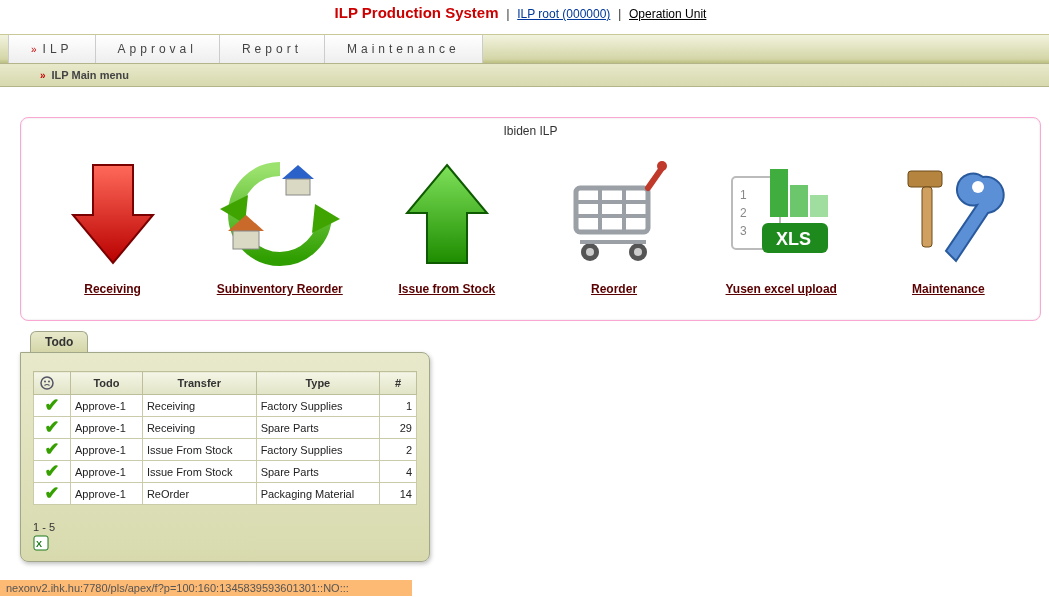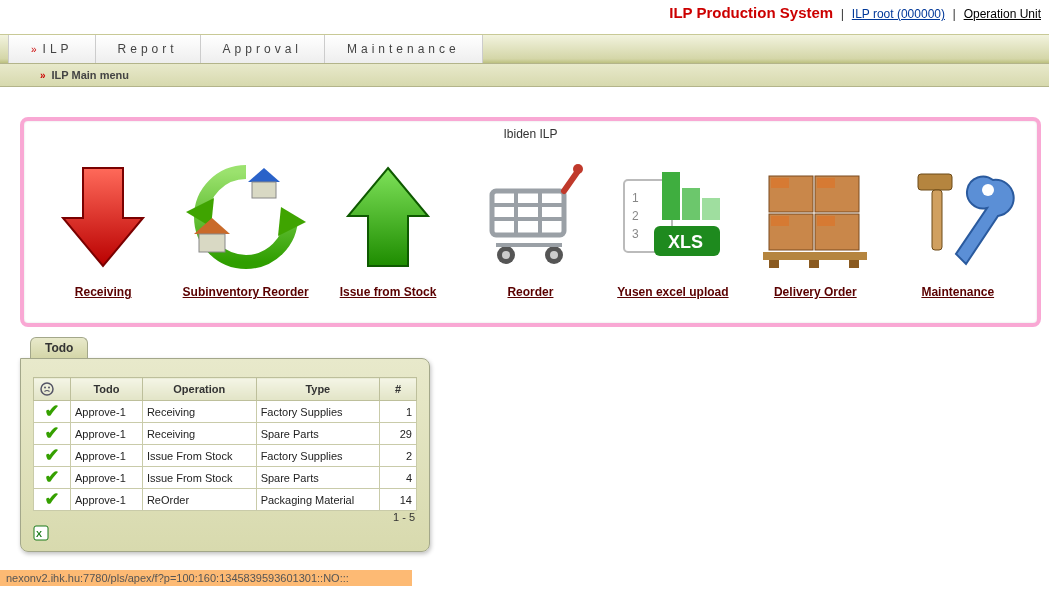"ILP Production System | ILP" .topbar { text-align: right -> center }
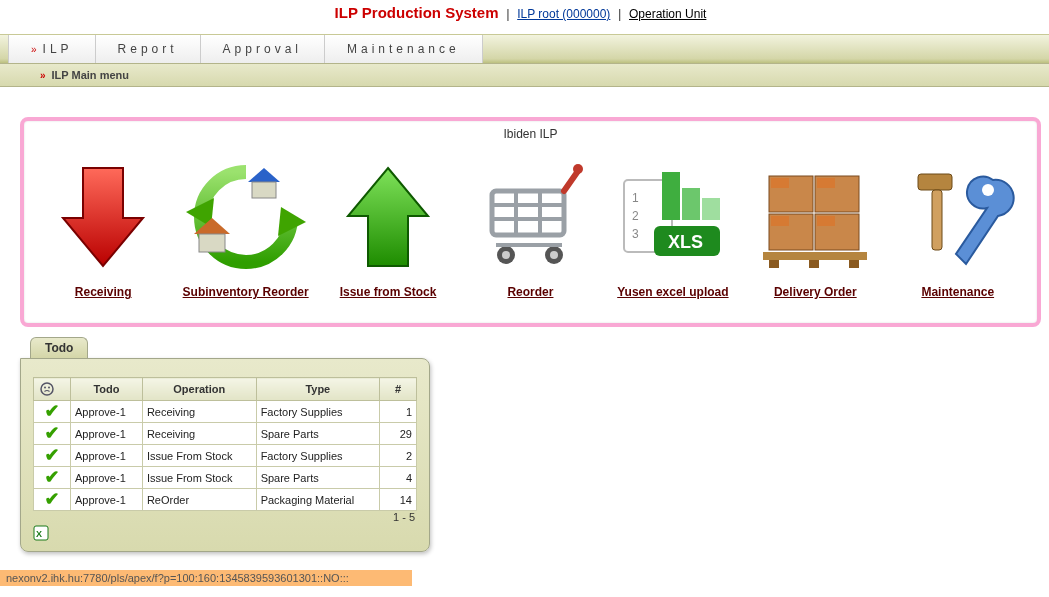"Report" div.tab { order: before "Approval" -> after "Approval" }
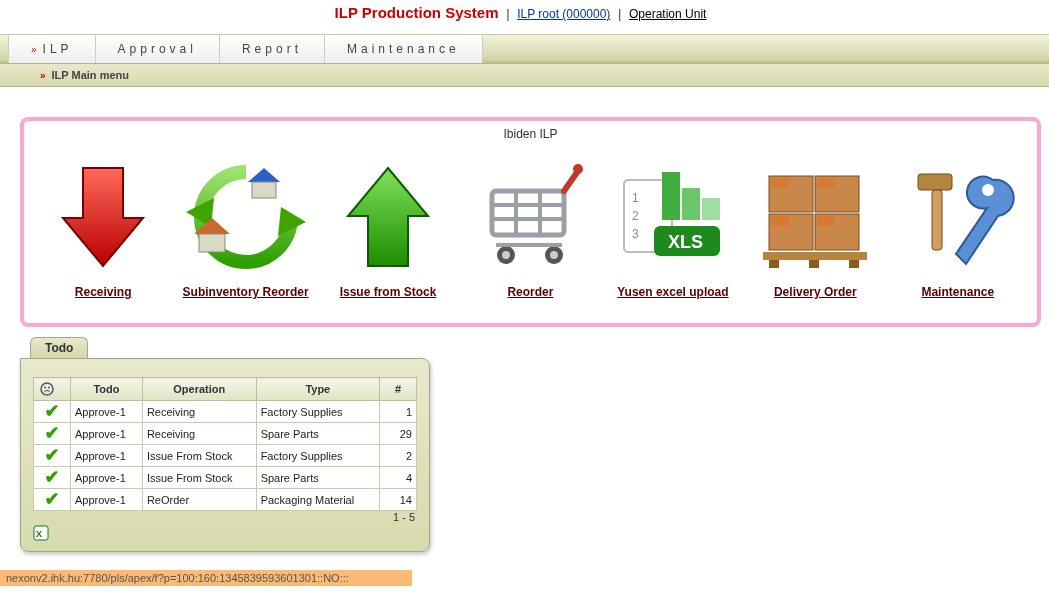"Ibiden ILP" .panel { border: 4px solid #f9a8d4 -> 1px solid #f9a8d4 }
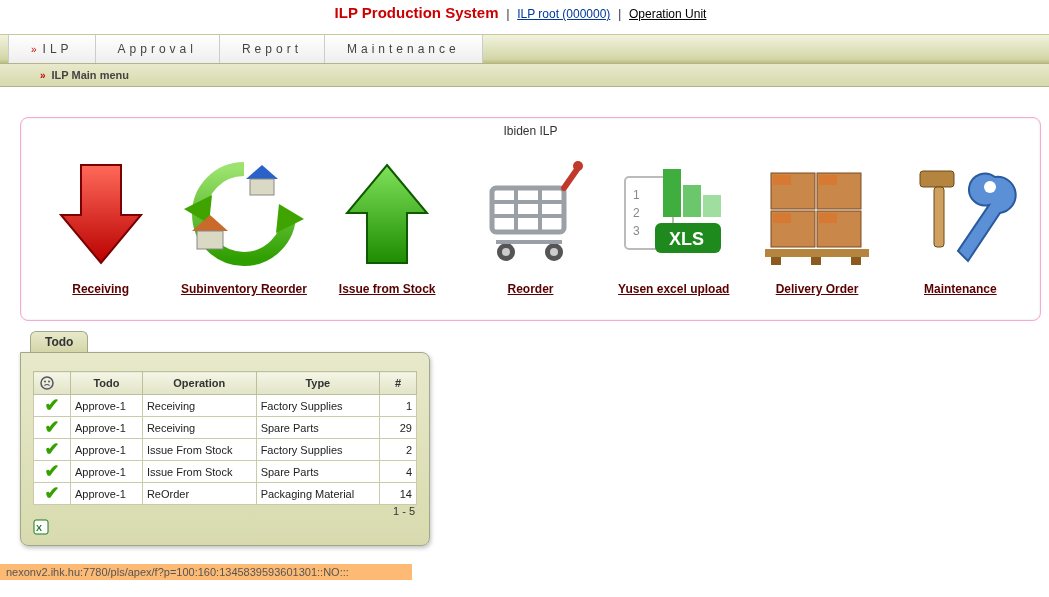"Delivery Order" div.icon-cell { html: <div> <div> <svg> <rect></rect> <rect></rect> <rect></rect> <rect></rect> <rect></rect> <rect></rect> <rect></rect> <rect></rect> <rect></rect> <rect></rect> <rect></rect> <rect></rect> </svg> </div> <span>Delivery Order</span> </div> -> none }
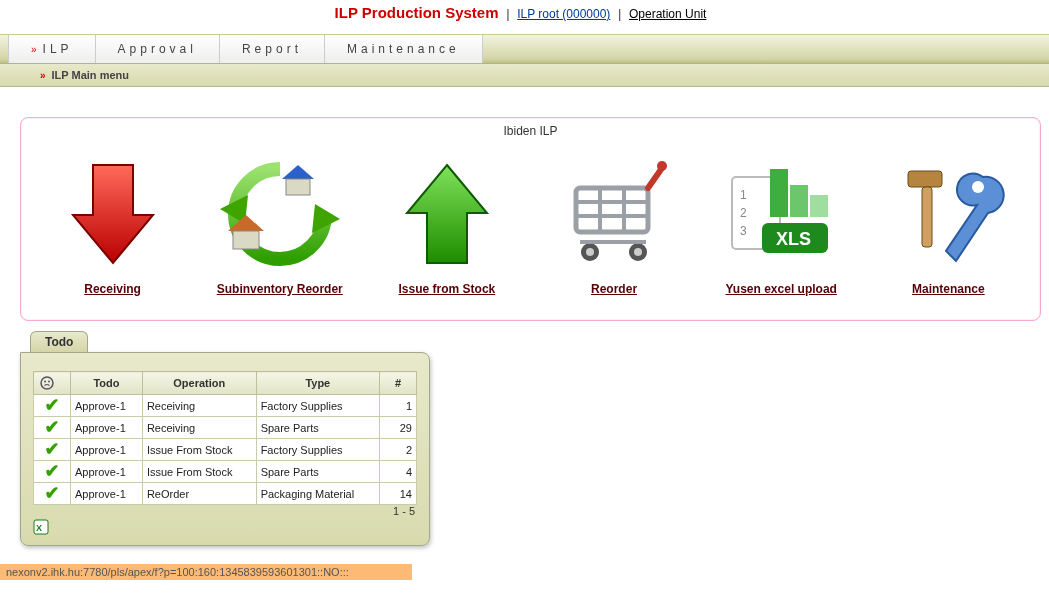"Operation" th { text: Operation -> Transfer }
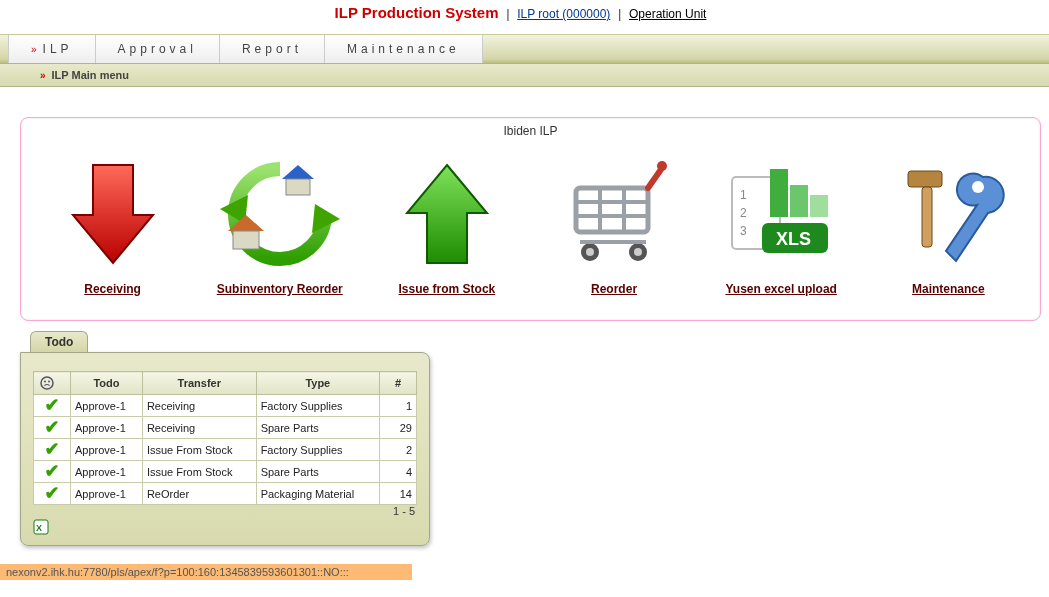"1 - 5" .range { padding: 0 2px 2px 0 -> 16px 2px 2px 0; text-align: right -> left }
